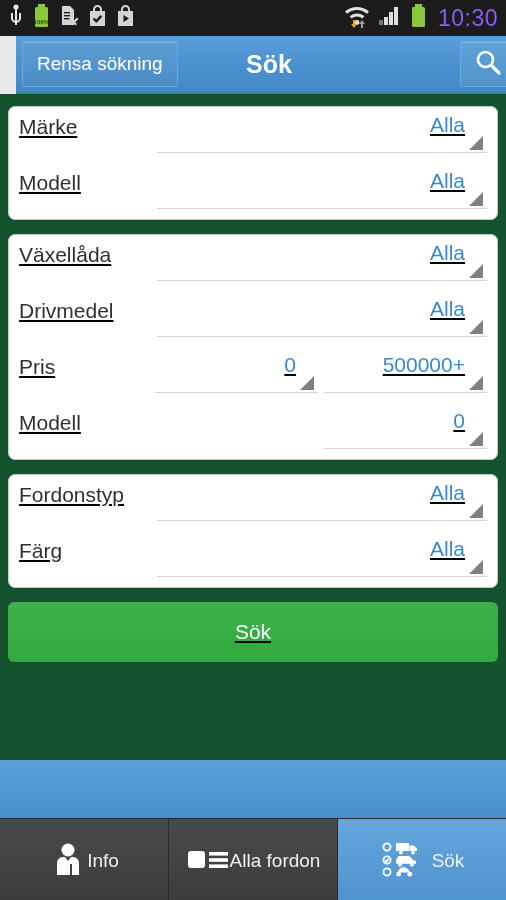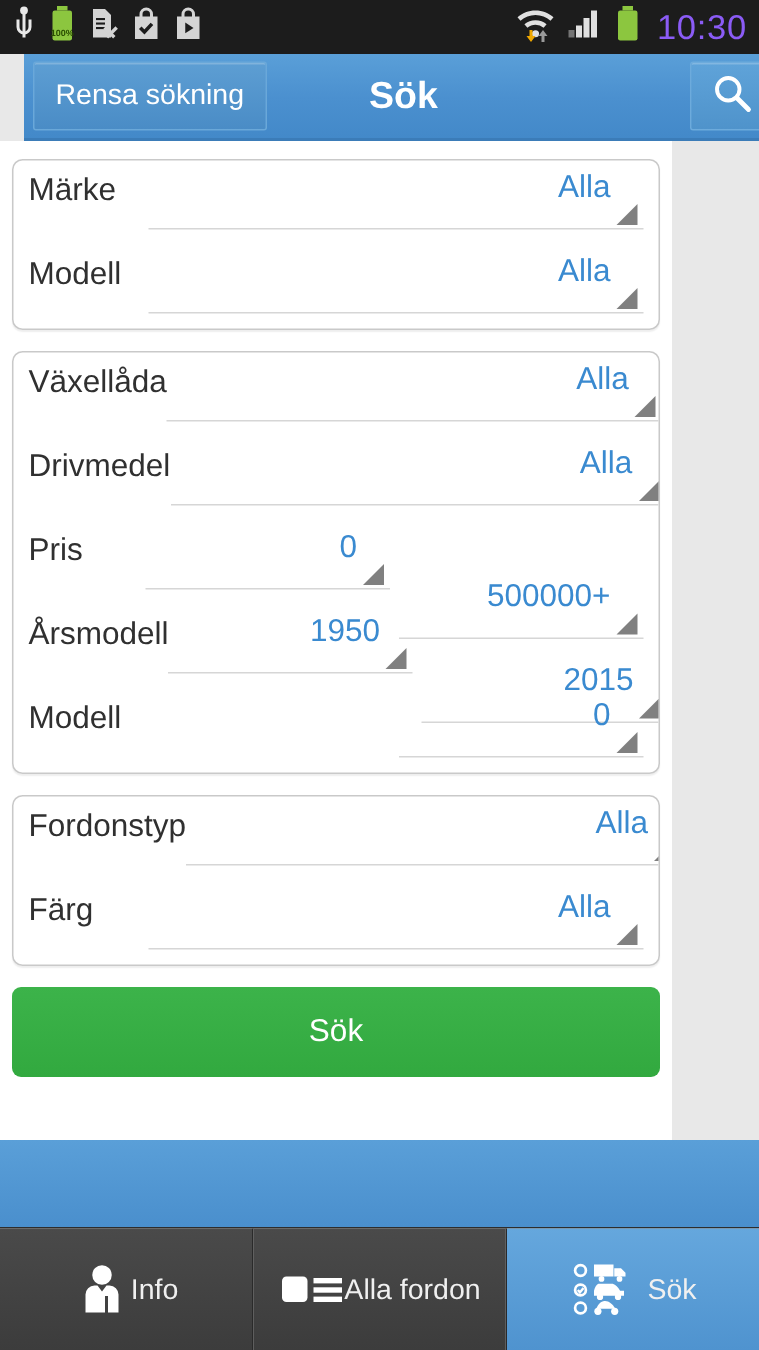"Märke" .content { background: #ffffff -> #14532d; text-decoration: none -> underline; width: 448px -> 506px }
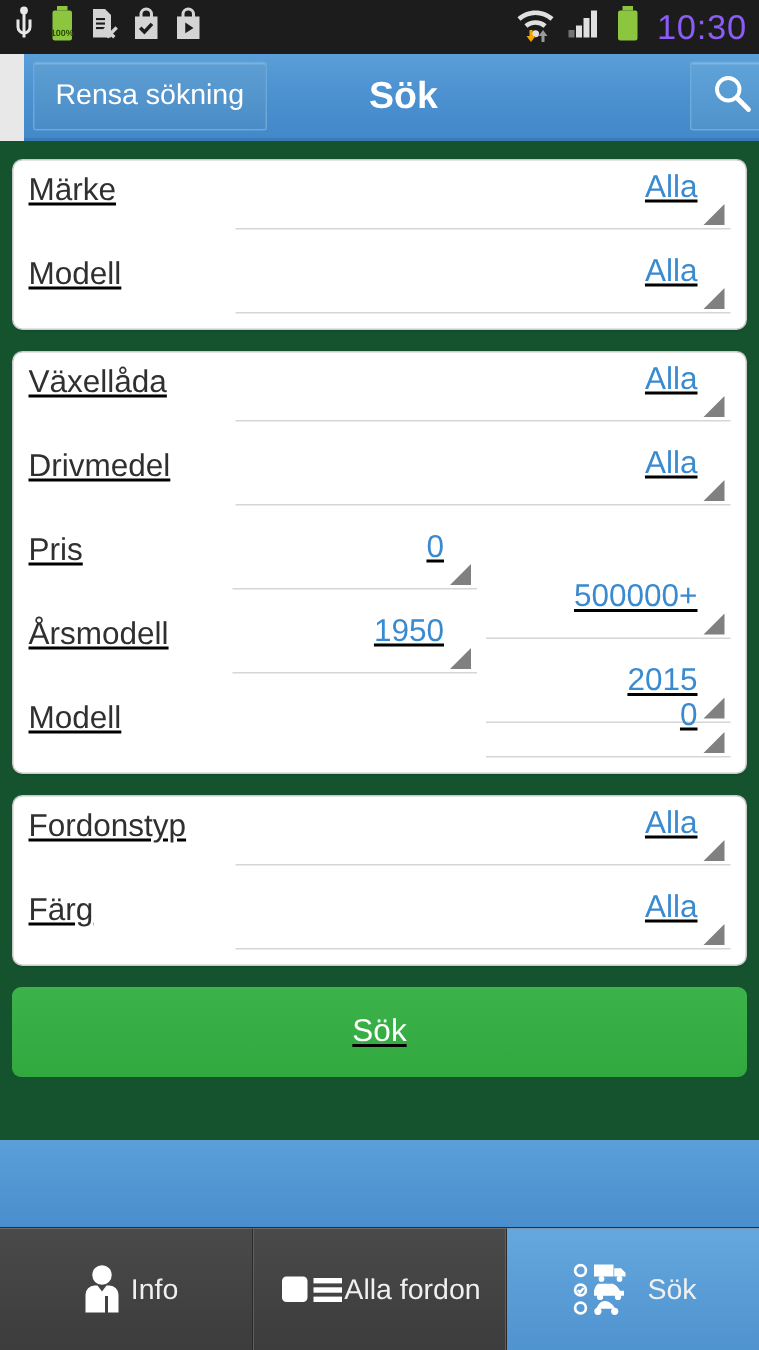"500000+" .sp-half + .sp-half { margin-top: 33px -> none }
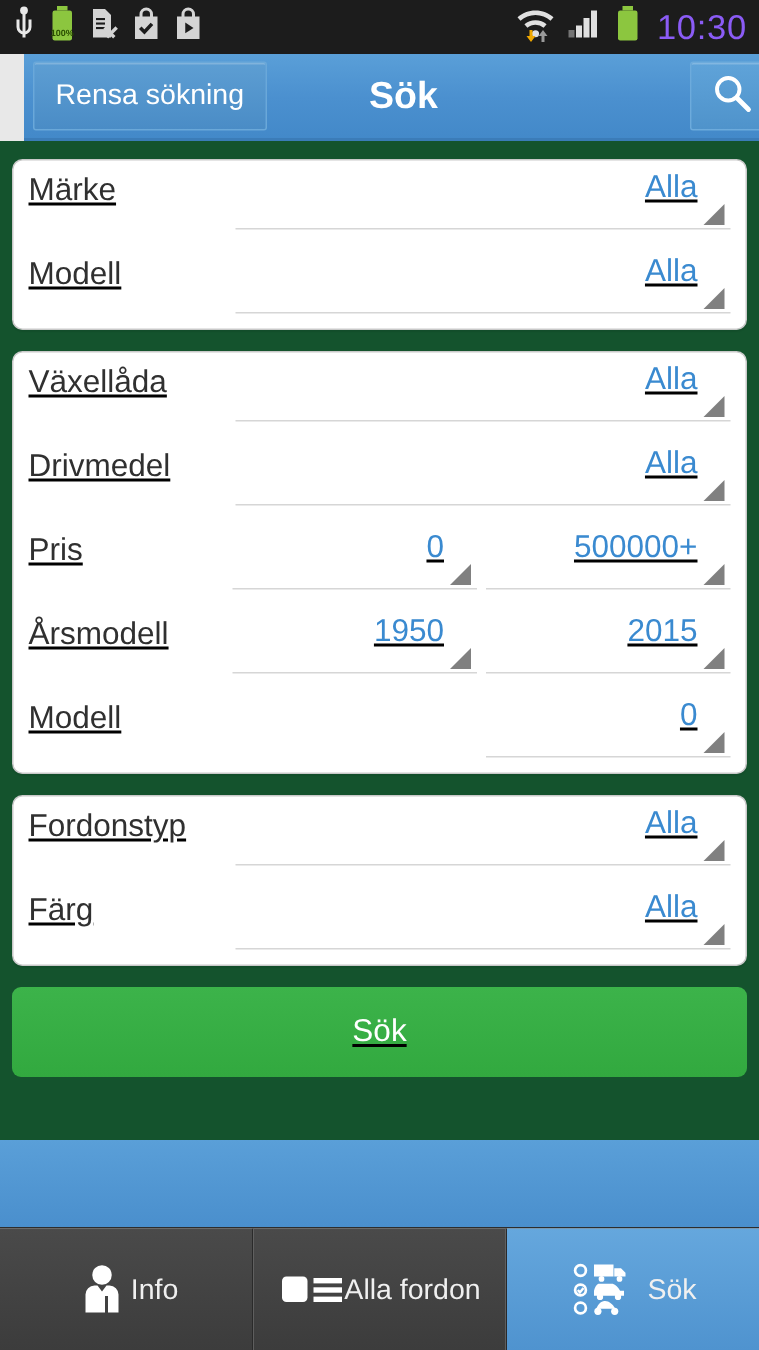"Årsmodell" div.row { html: <div> <span>Årsmodell</span> <div> <div> <span>1950</span> </div> <div> <span>2015</span> </div> </div> </div> -> none }
